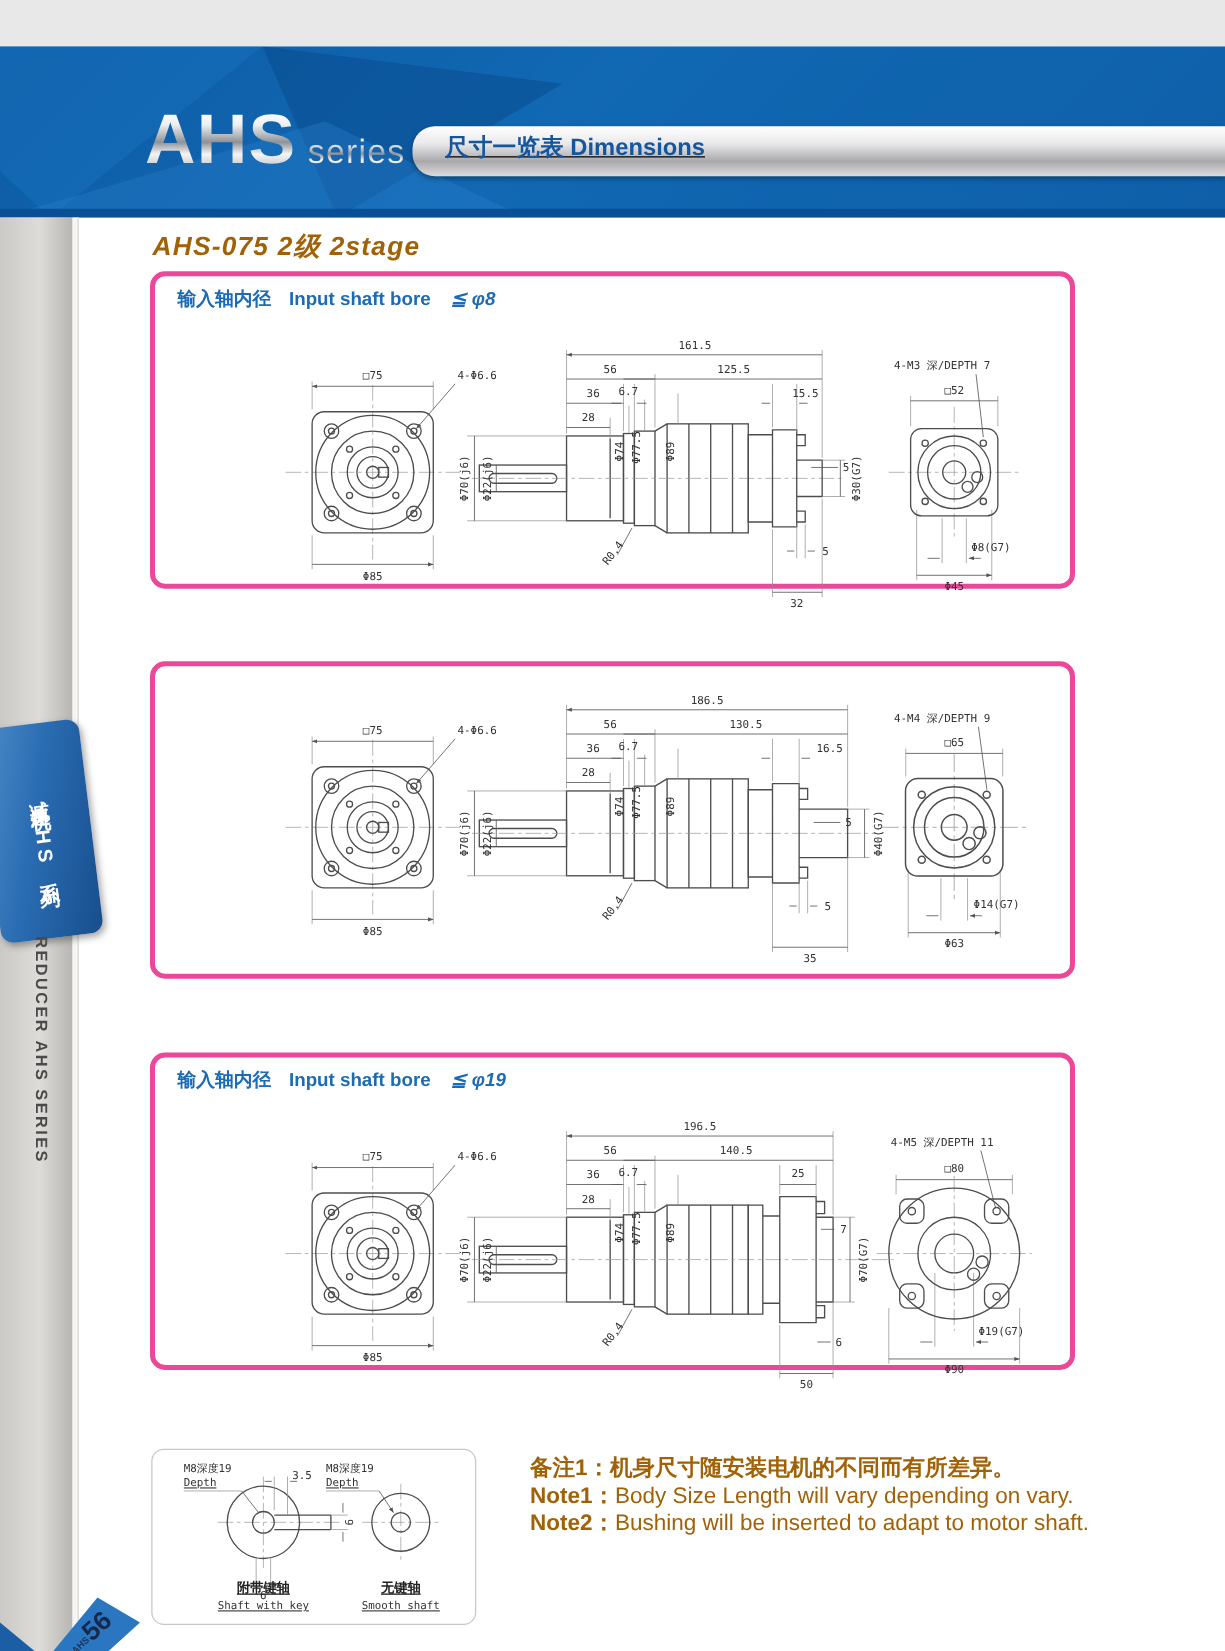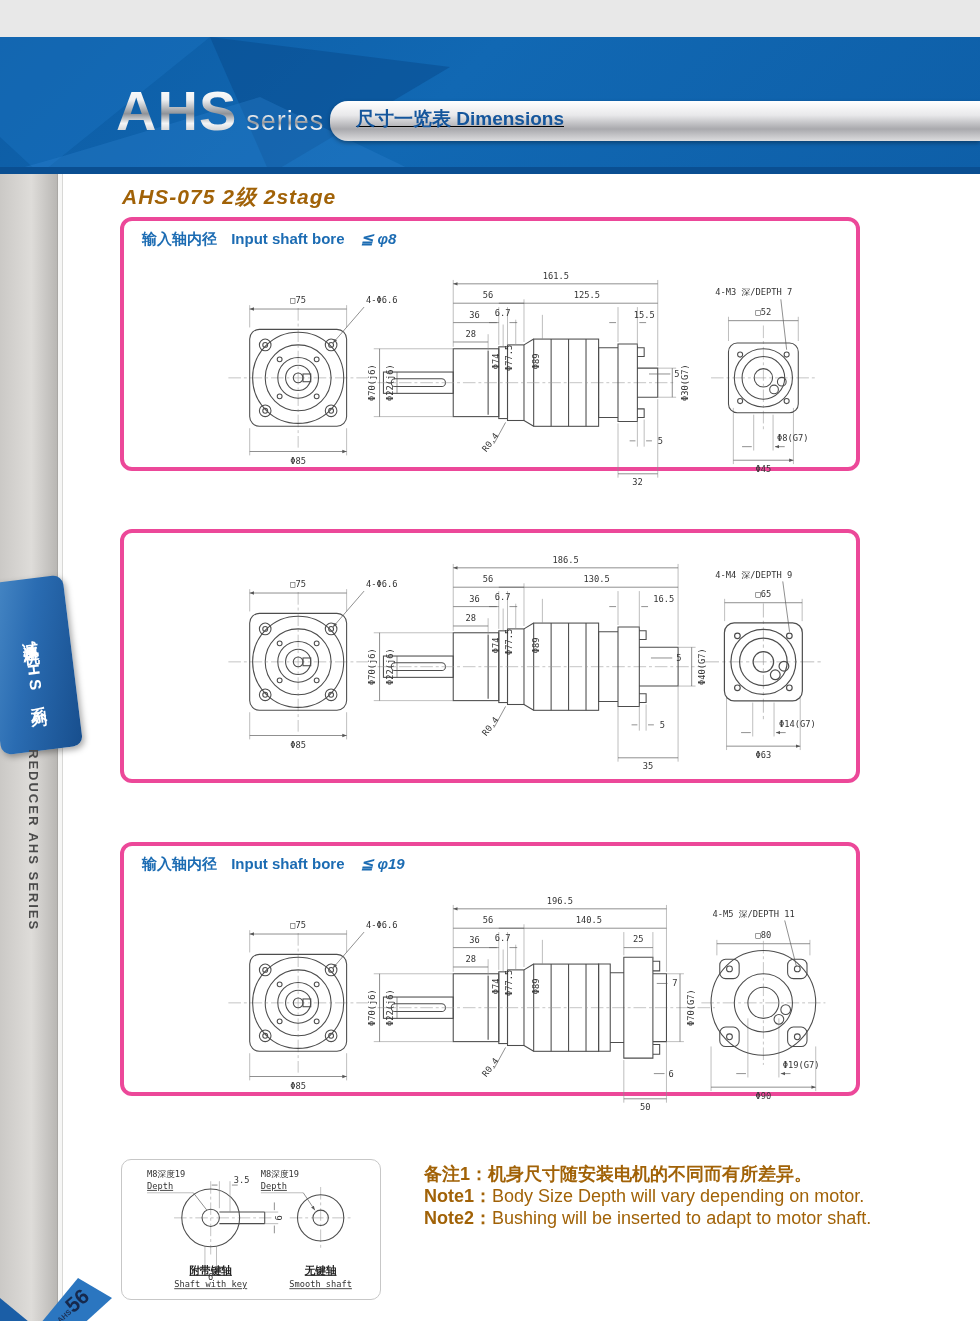"Body Size Depth will vary" span { text: Depth will vary depending on motor -> Length will vary depending on vary }
